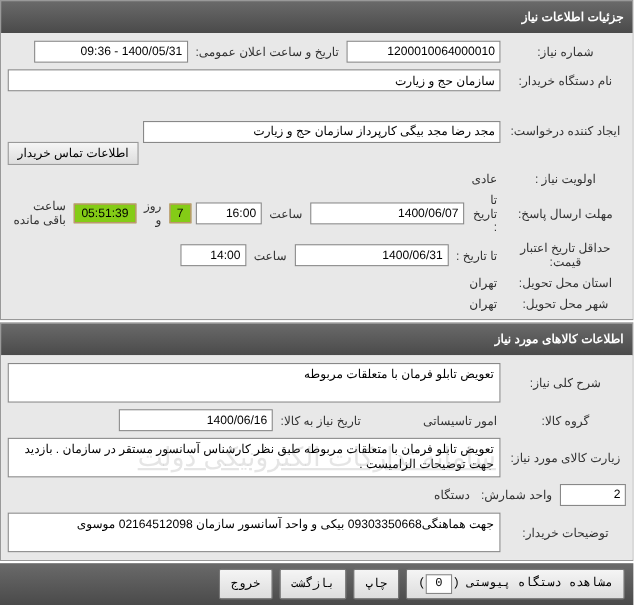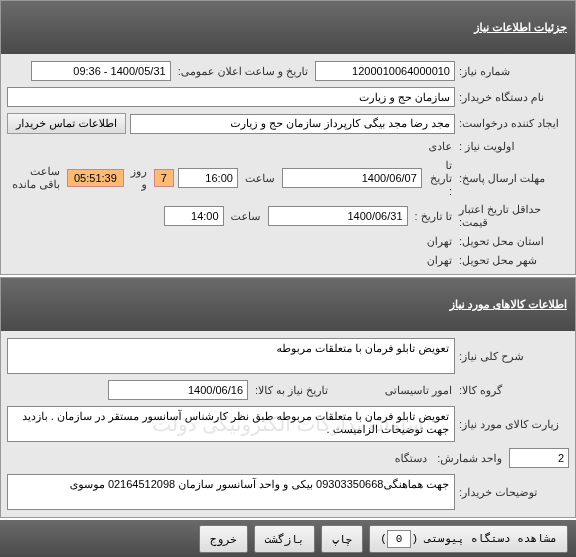"جزئیات اطلاعات نیاز" .panel-header { padding: 20px 8px -> 8px 8px; text-decoration: underline -> none }
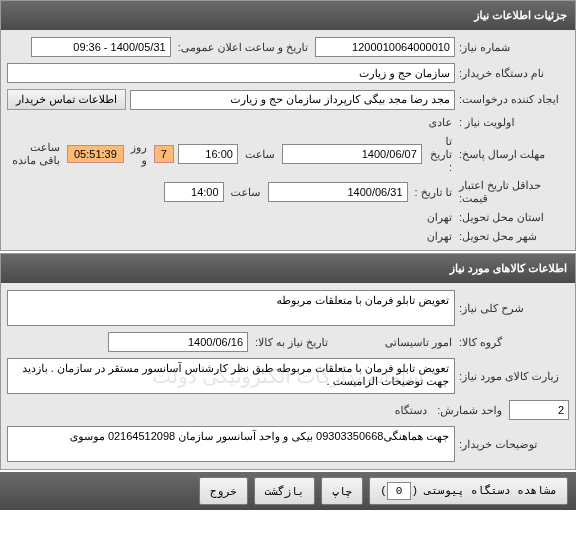"شماره نیاز:" .label { text-align: left -> center }
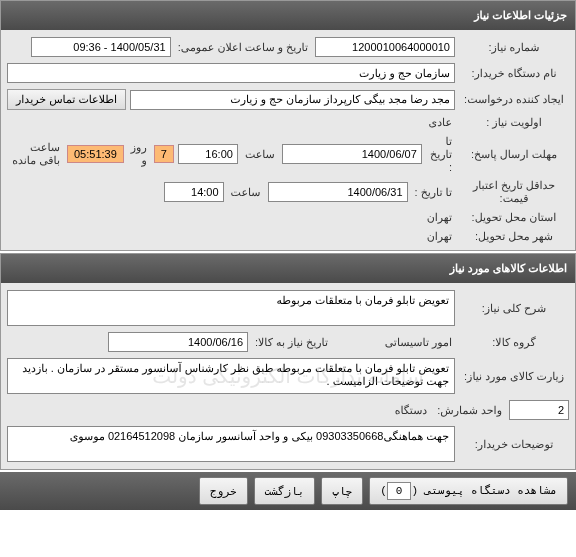"اطلاعات تماس خریدار" .contact-btn { margin-top: none -> 40px }
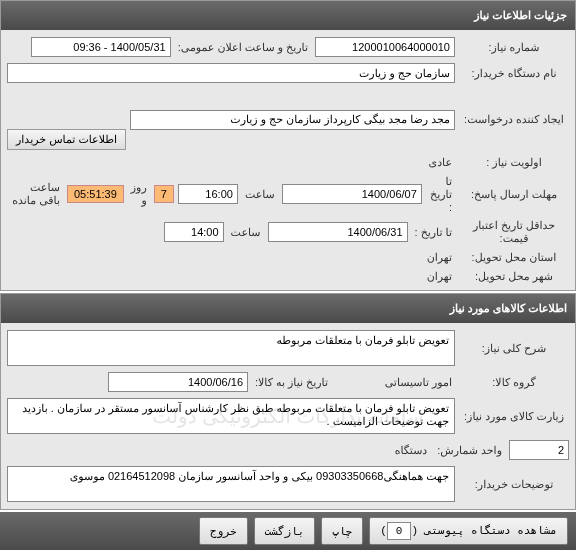"05:51:39" .pink-box { background: #fdba74 -> #84cc16 }
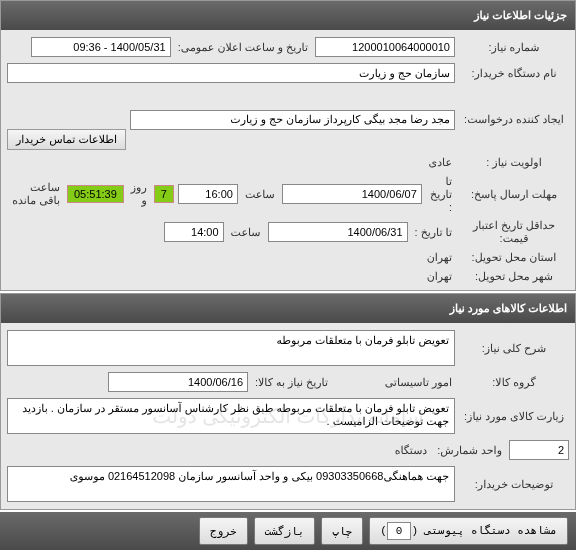"سامانه تدارکات الکترونیکی دولت" .watermark { font-size: 20px -> 24px; text-decoration: none -> underline }
